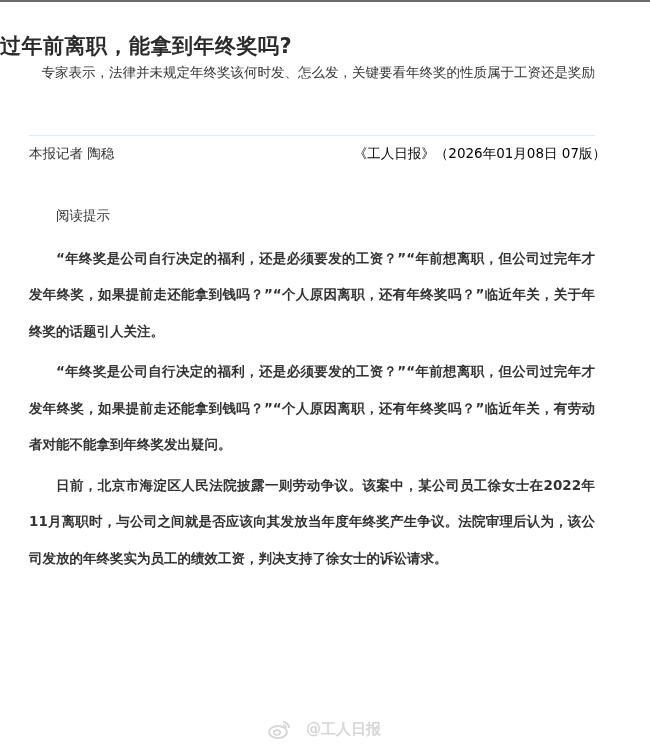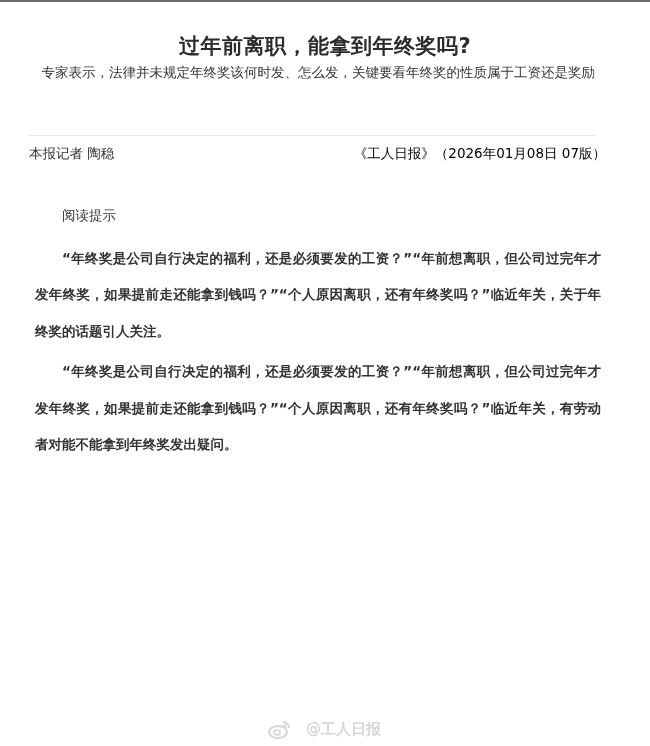"过年前离职，能拿到年终奖吗?" .title { text-align: center -> none }
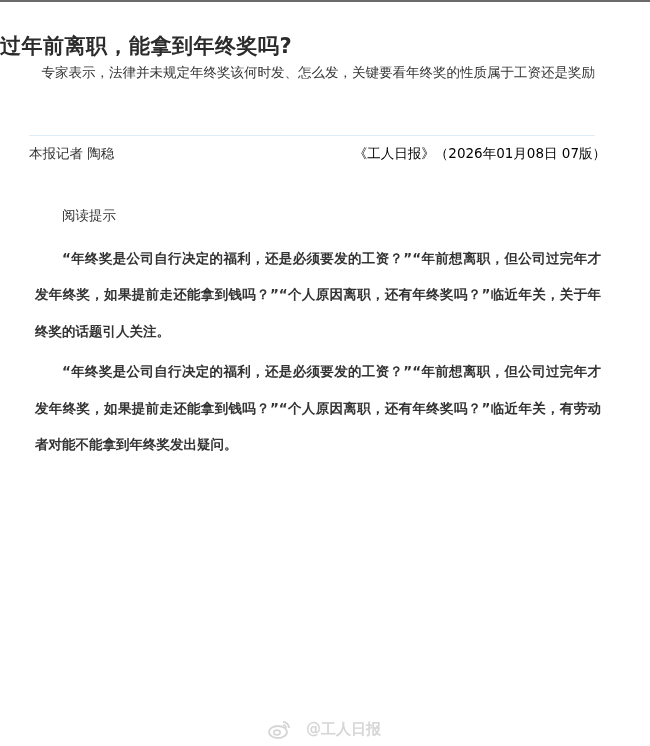"阅读提示" .article { left: 35px -> 29px }
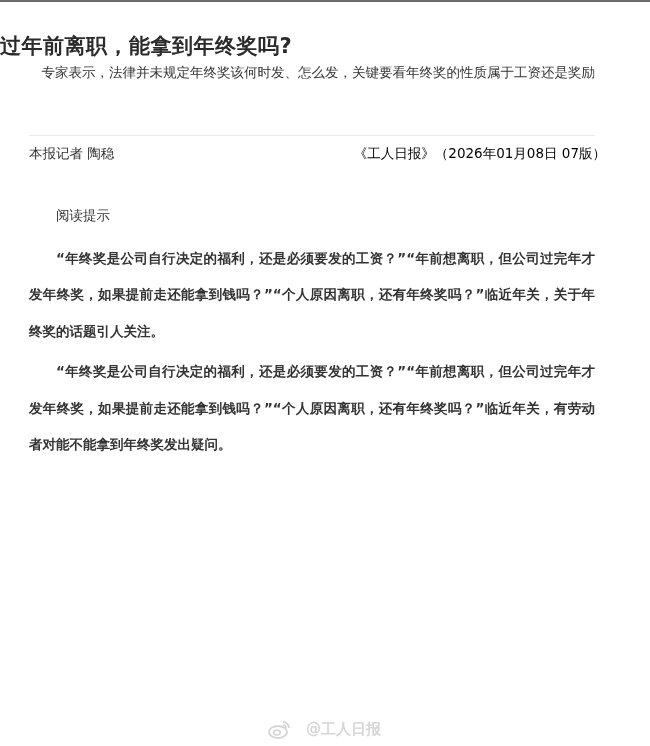"日前，北京市海淀区人民法院披露一则劳动争议。该案中，某公司员工徐女士在2022年" p.para { html: none -> <p>日前，北京市海淀区人民法院披露一则劳动争议。该案中，某公司员工徐女士在2022年11月离职时，与公司之间就是否应该向其发放当年度年终奖产生争议。法院审理后认为，该公司发放的年终奖实为员工的绩效工资，判决支持了徐女士的诉讼请求。</p> }
